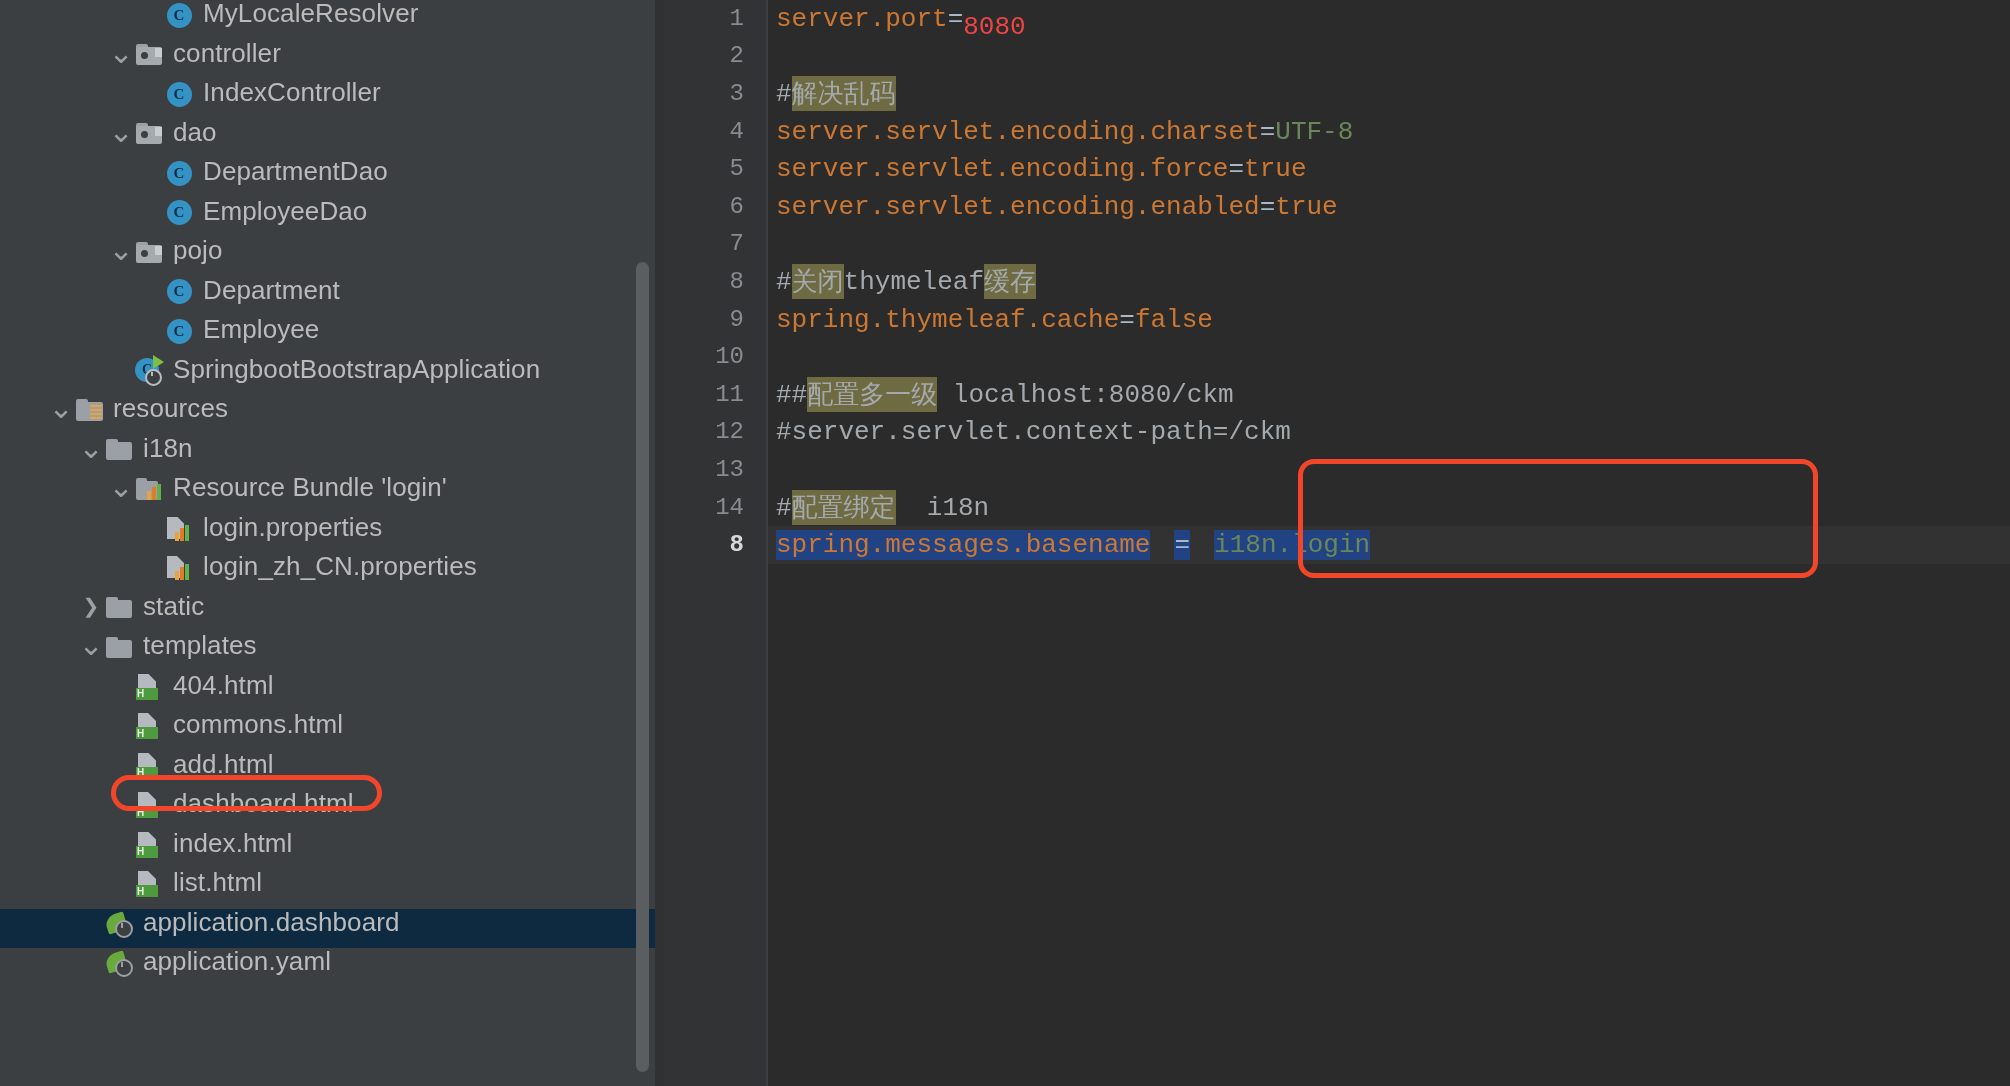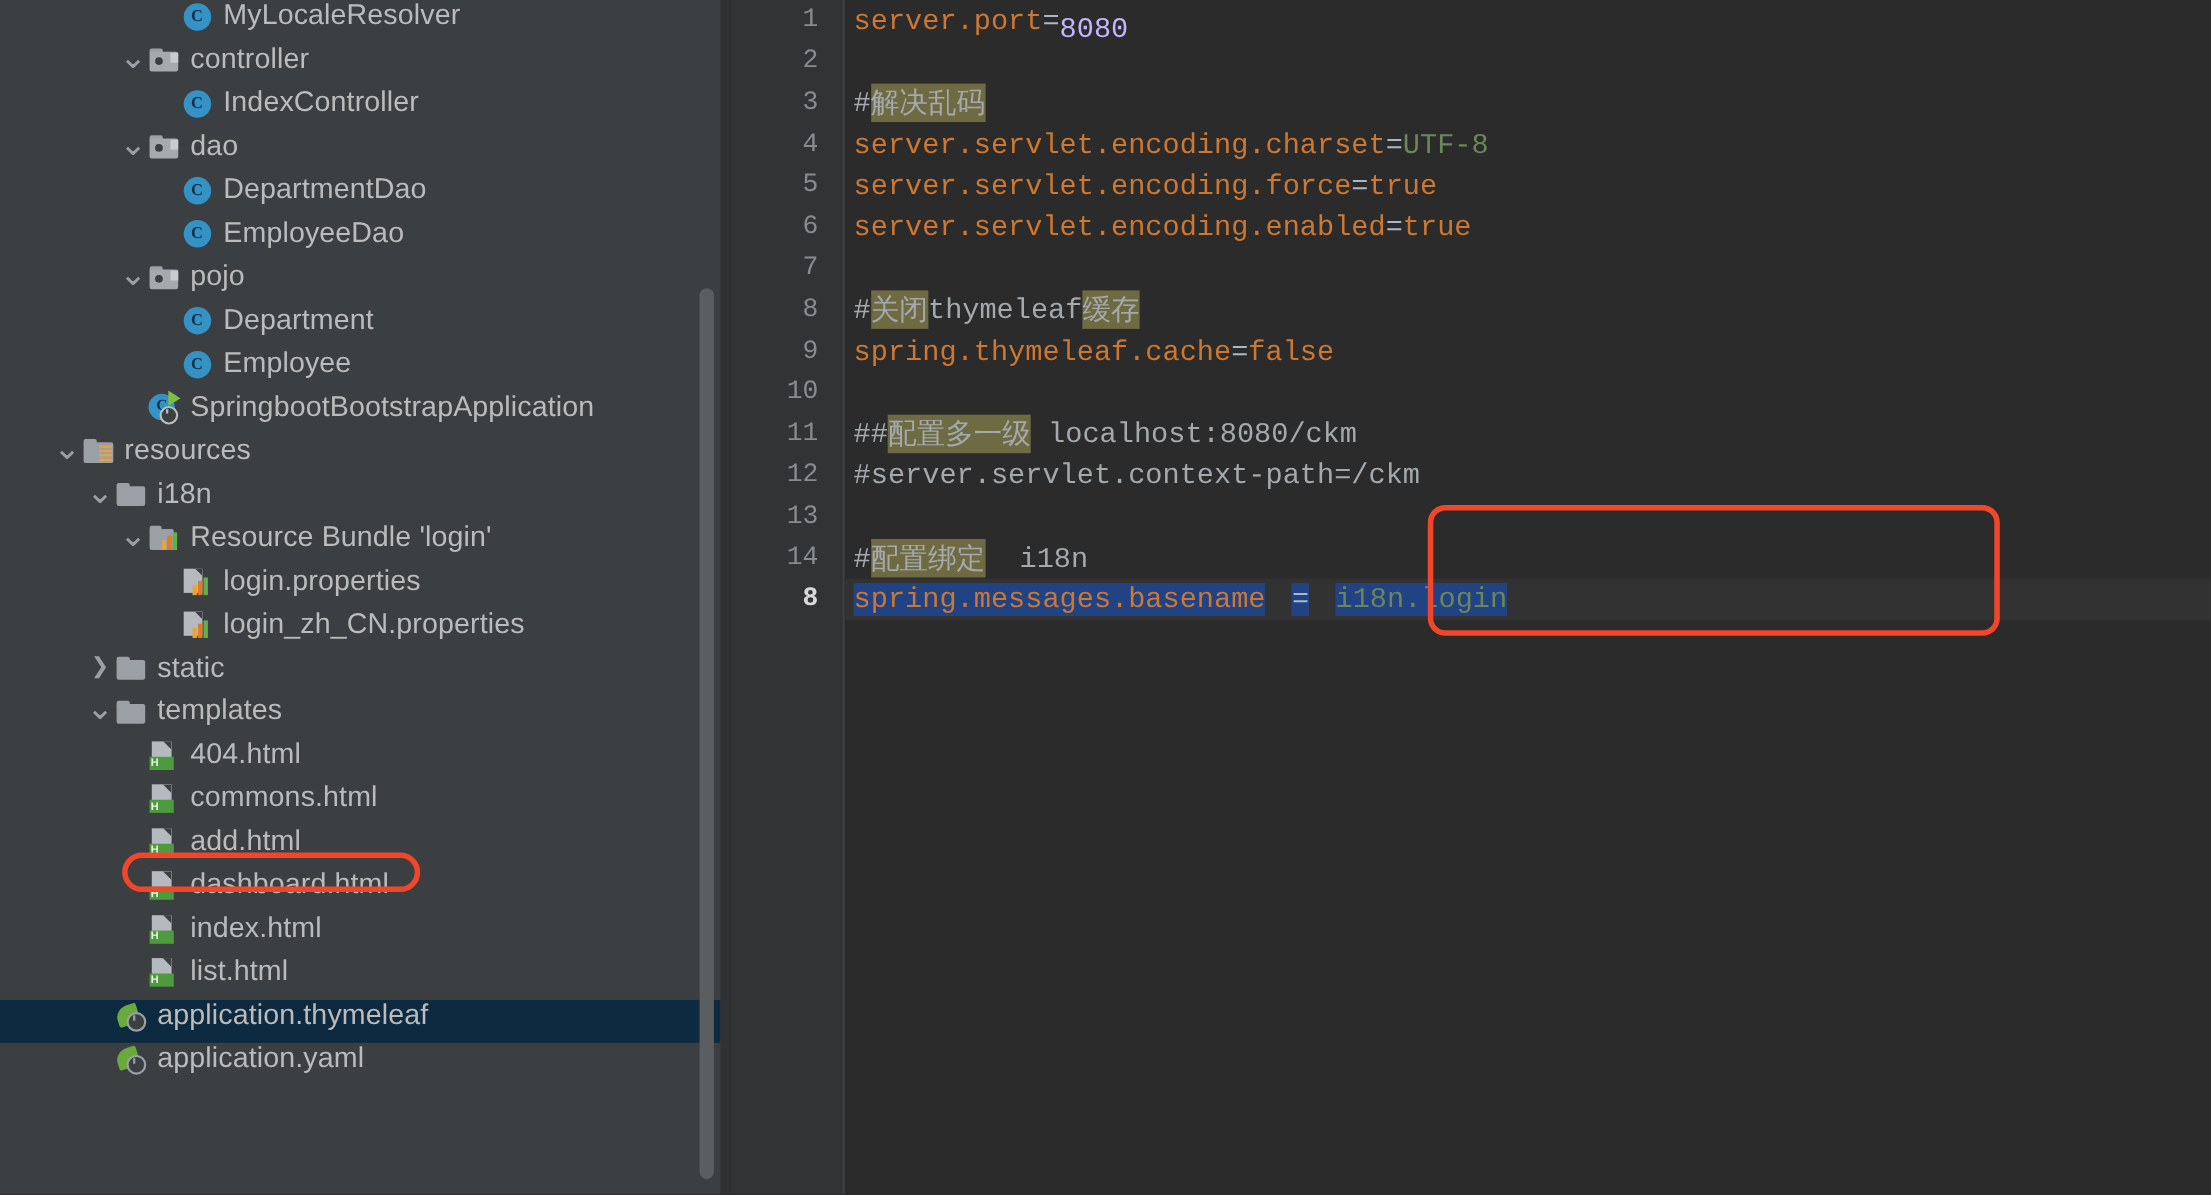"8080" .tk-num { color: #c4b5fd -> #ef4444 }
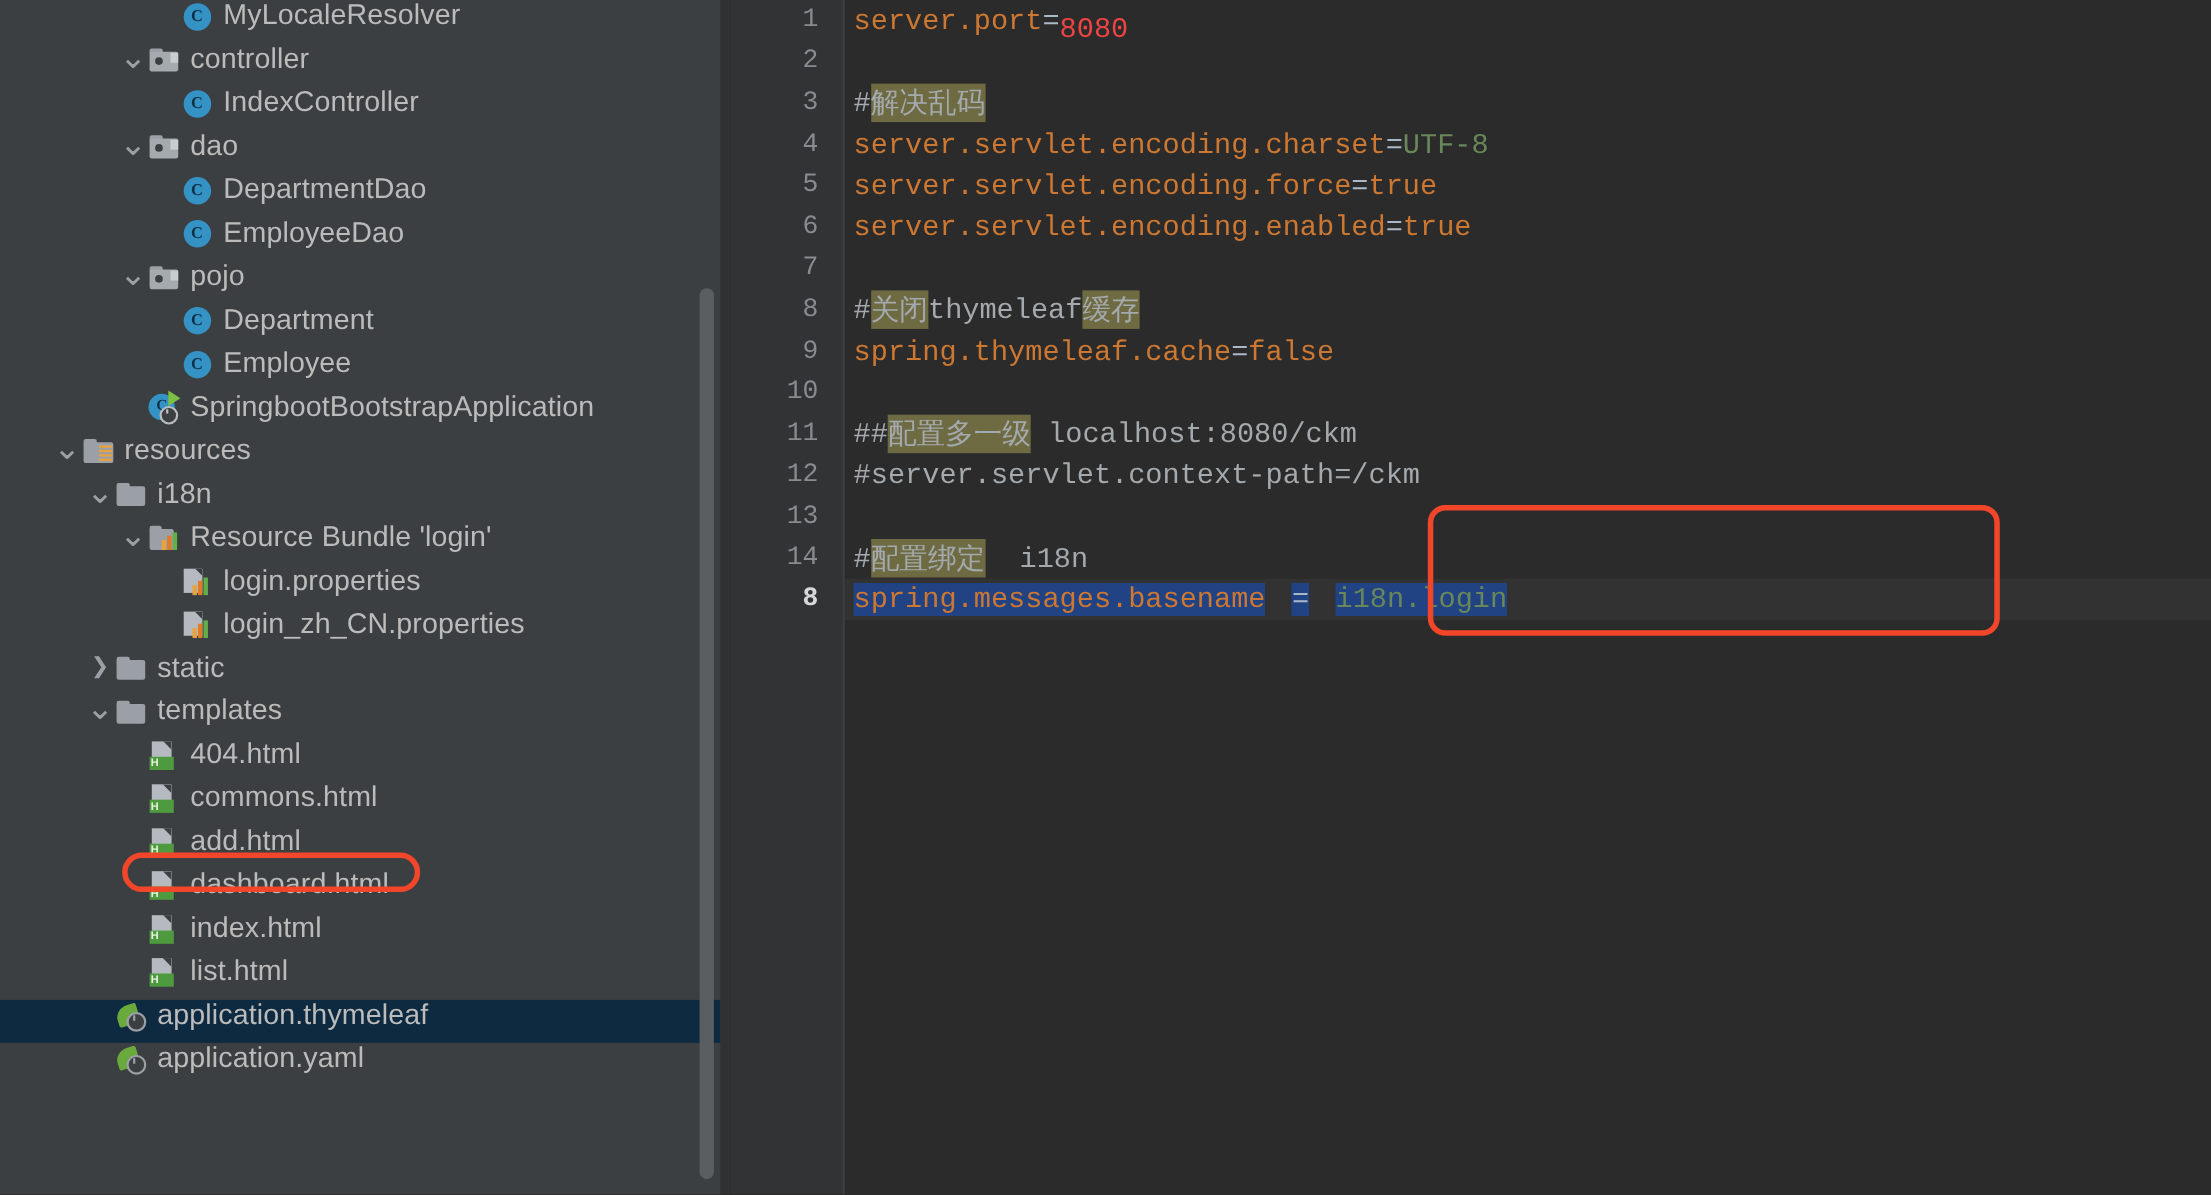"application.thymeleaf" span.lbl { text: application.thymeleaf -> application.dashboard }
